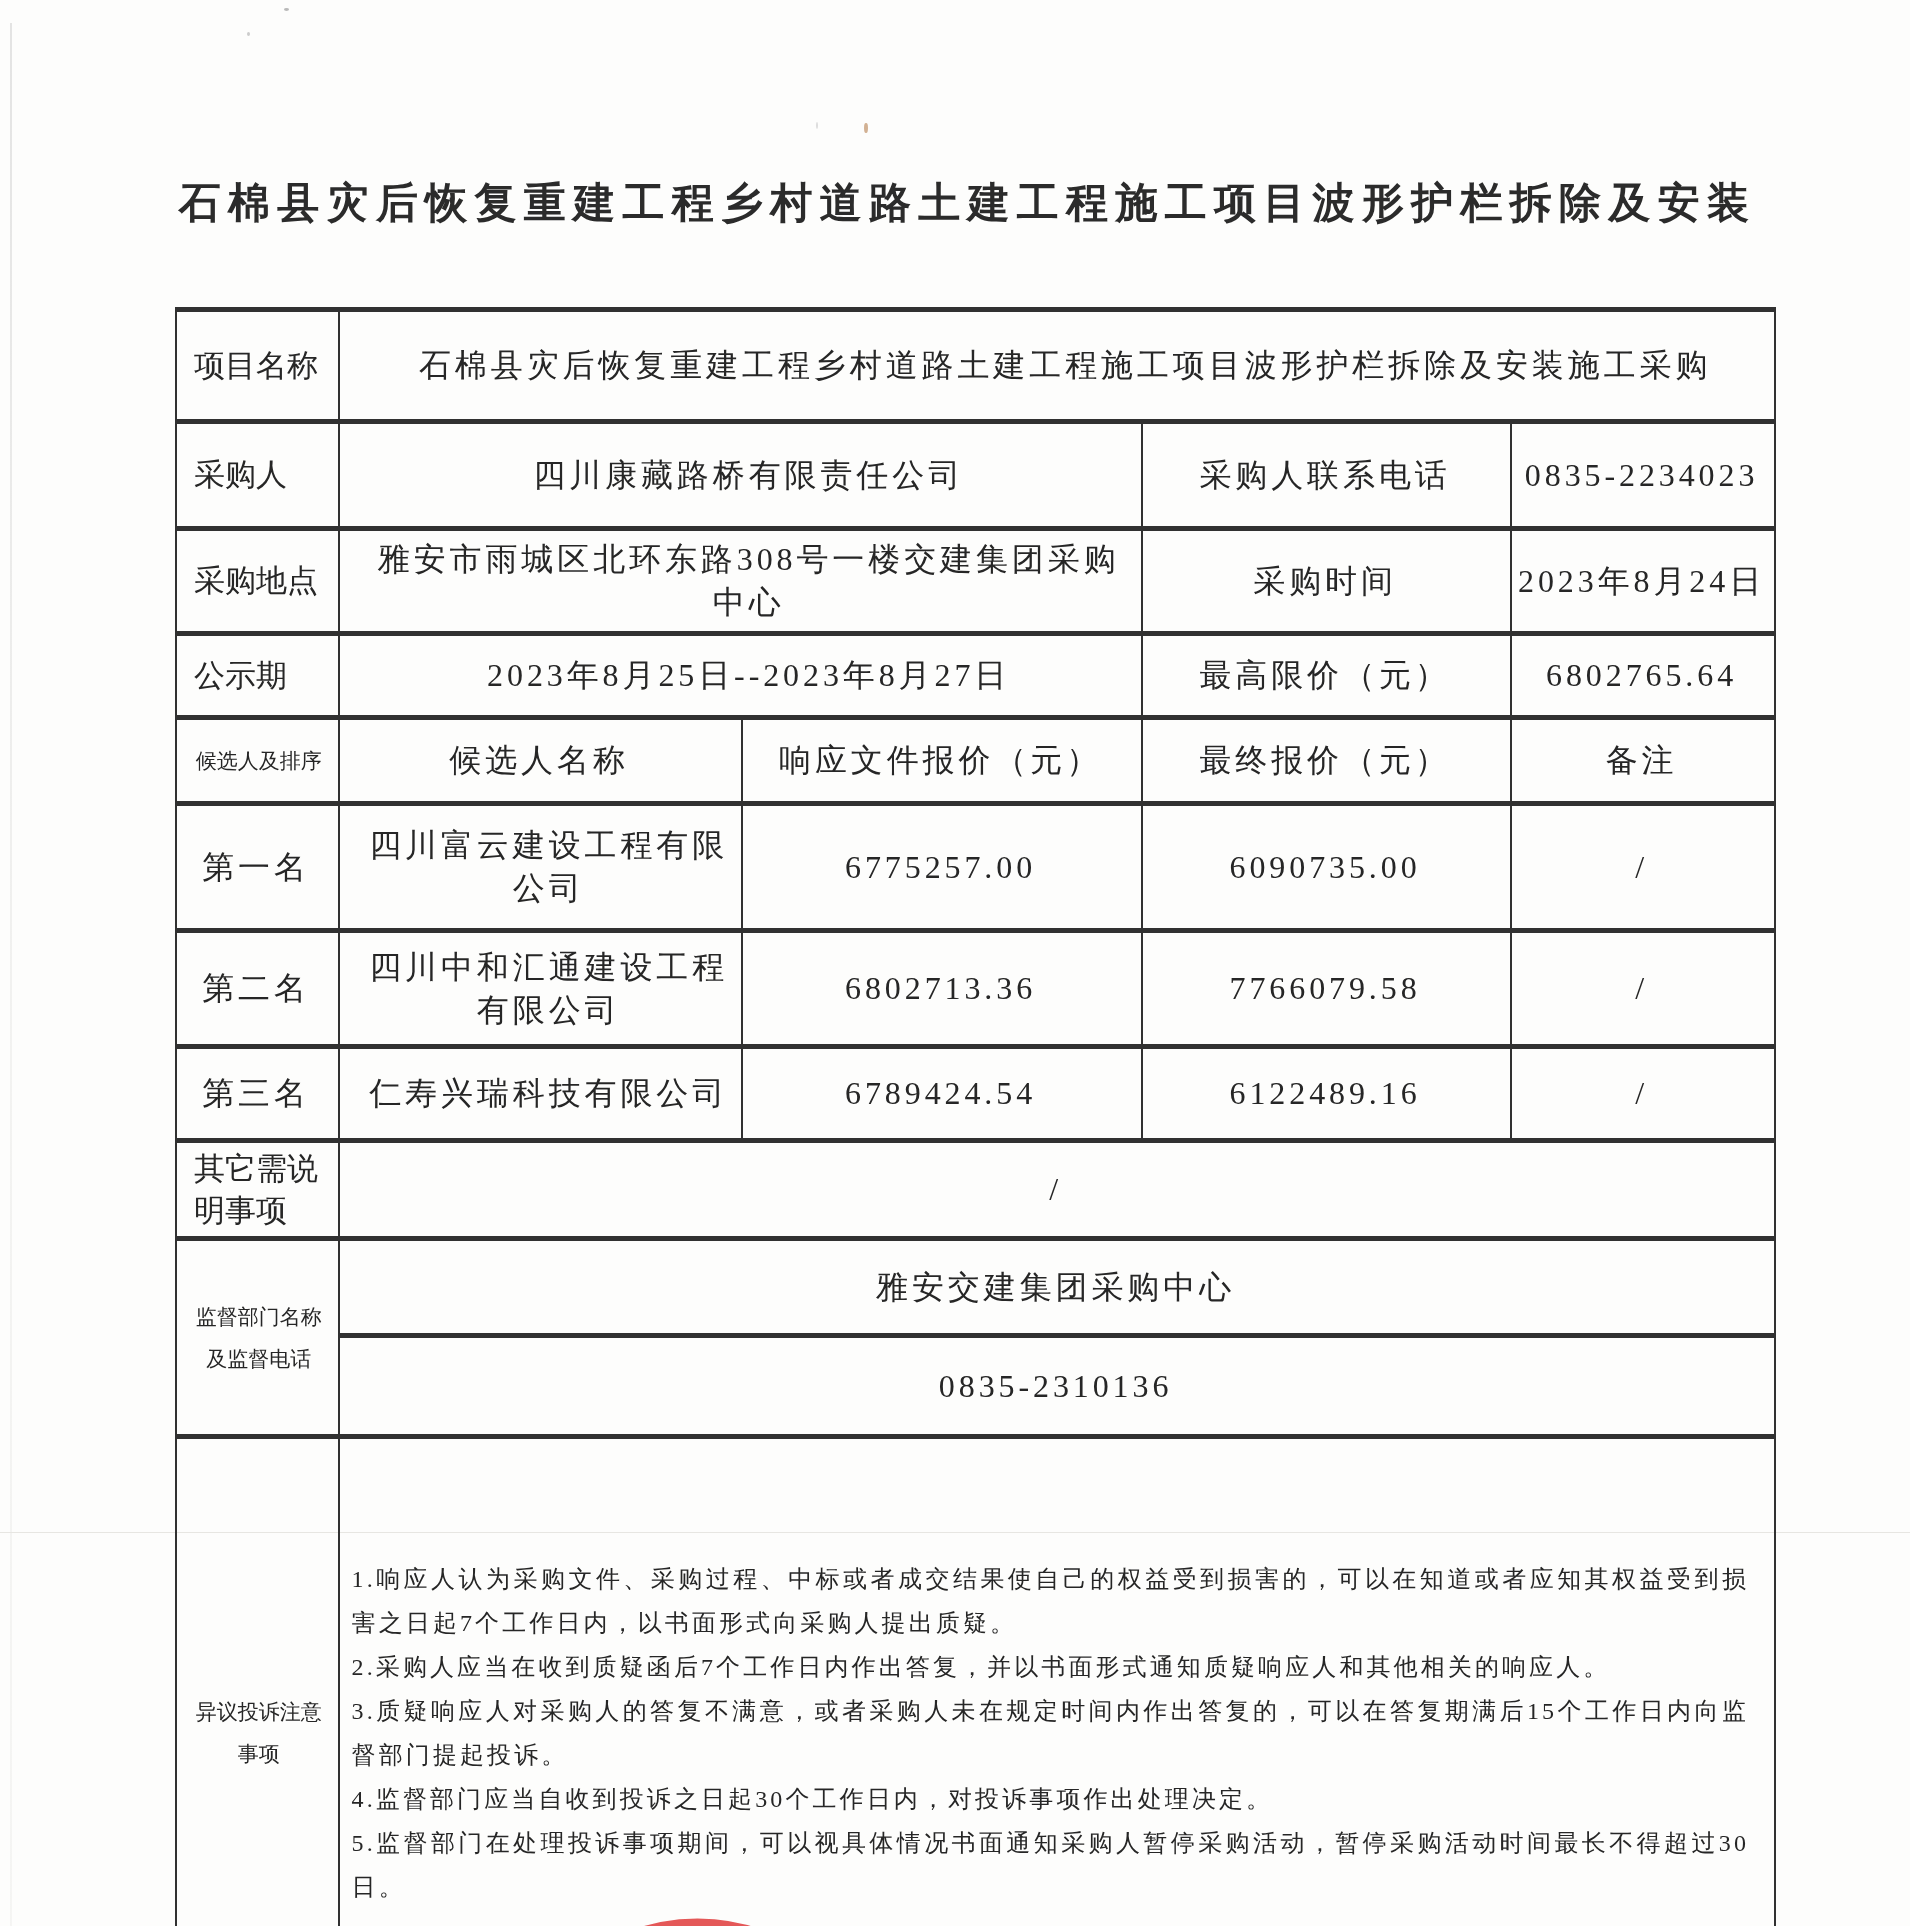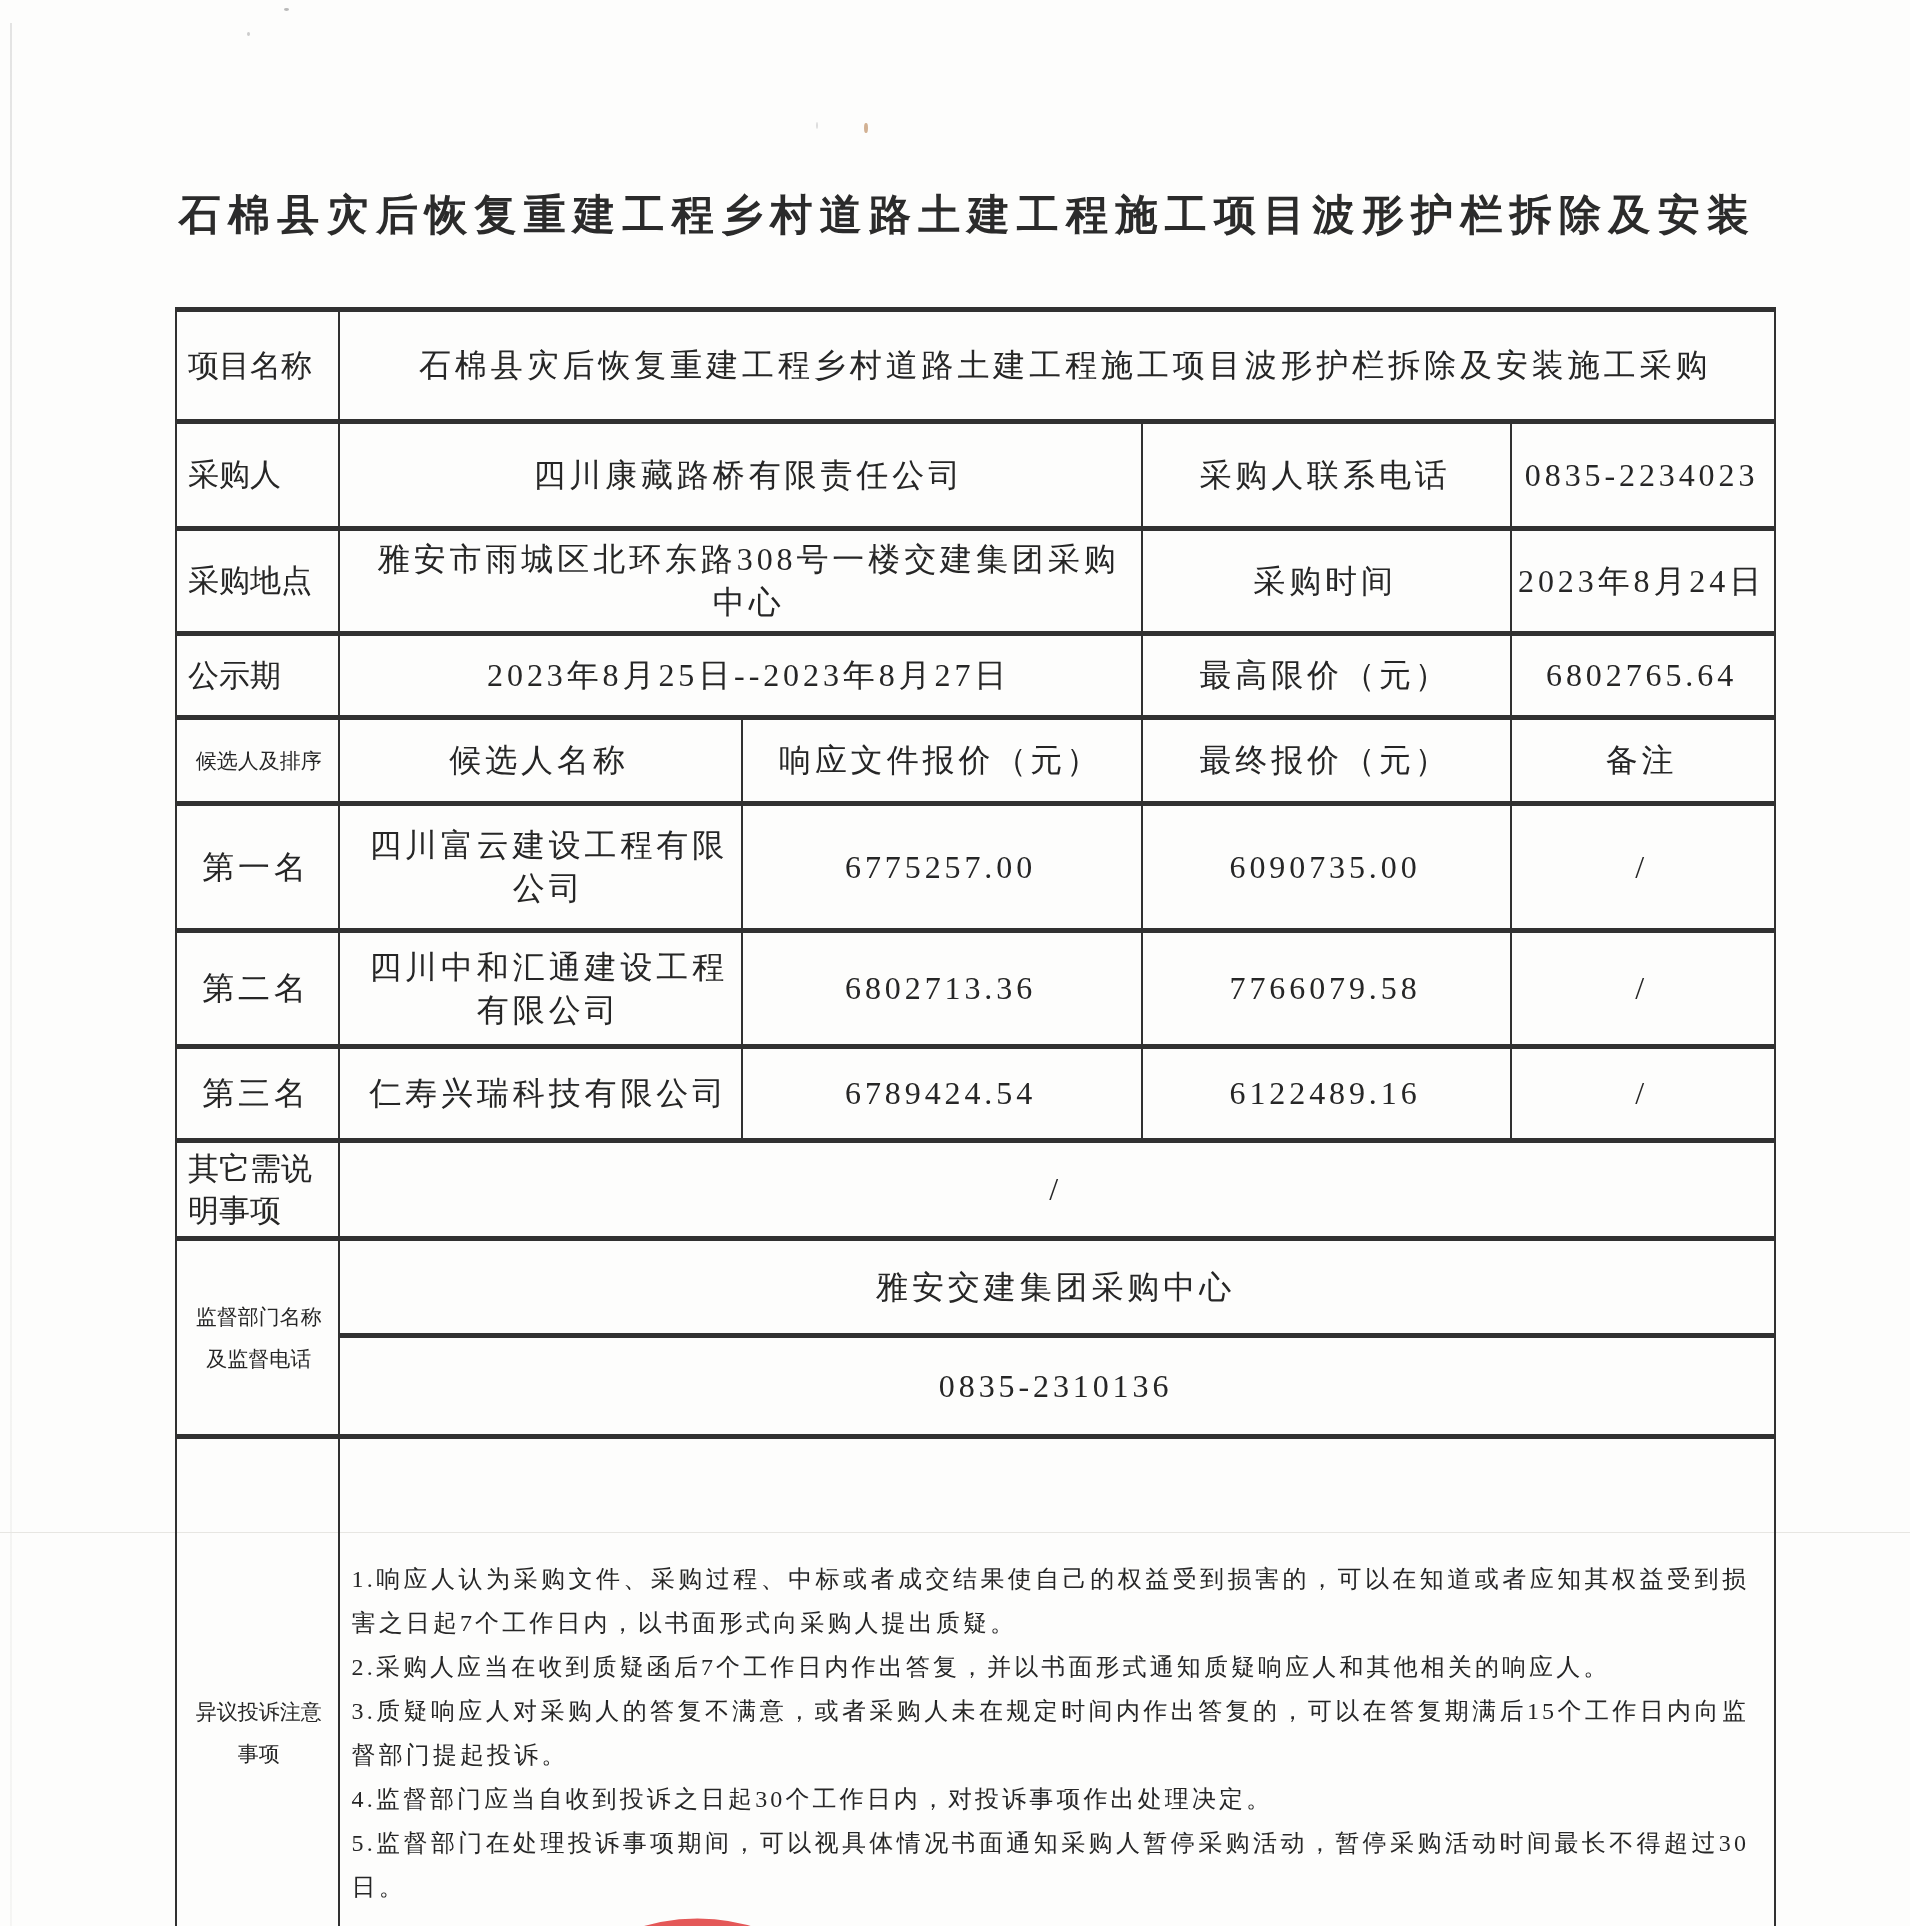"石棉县灾后恢复重建工程乡村道路土建工程施工项目波形护栏拆除及安装" .title { top: 188px -> 176px }
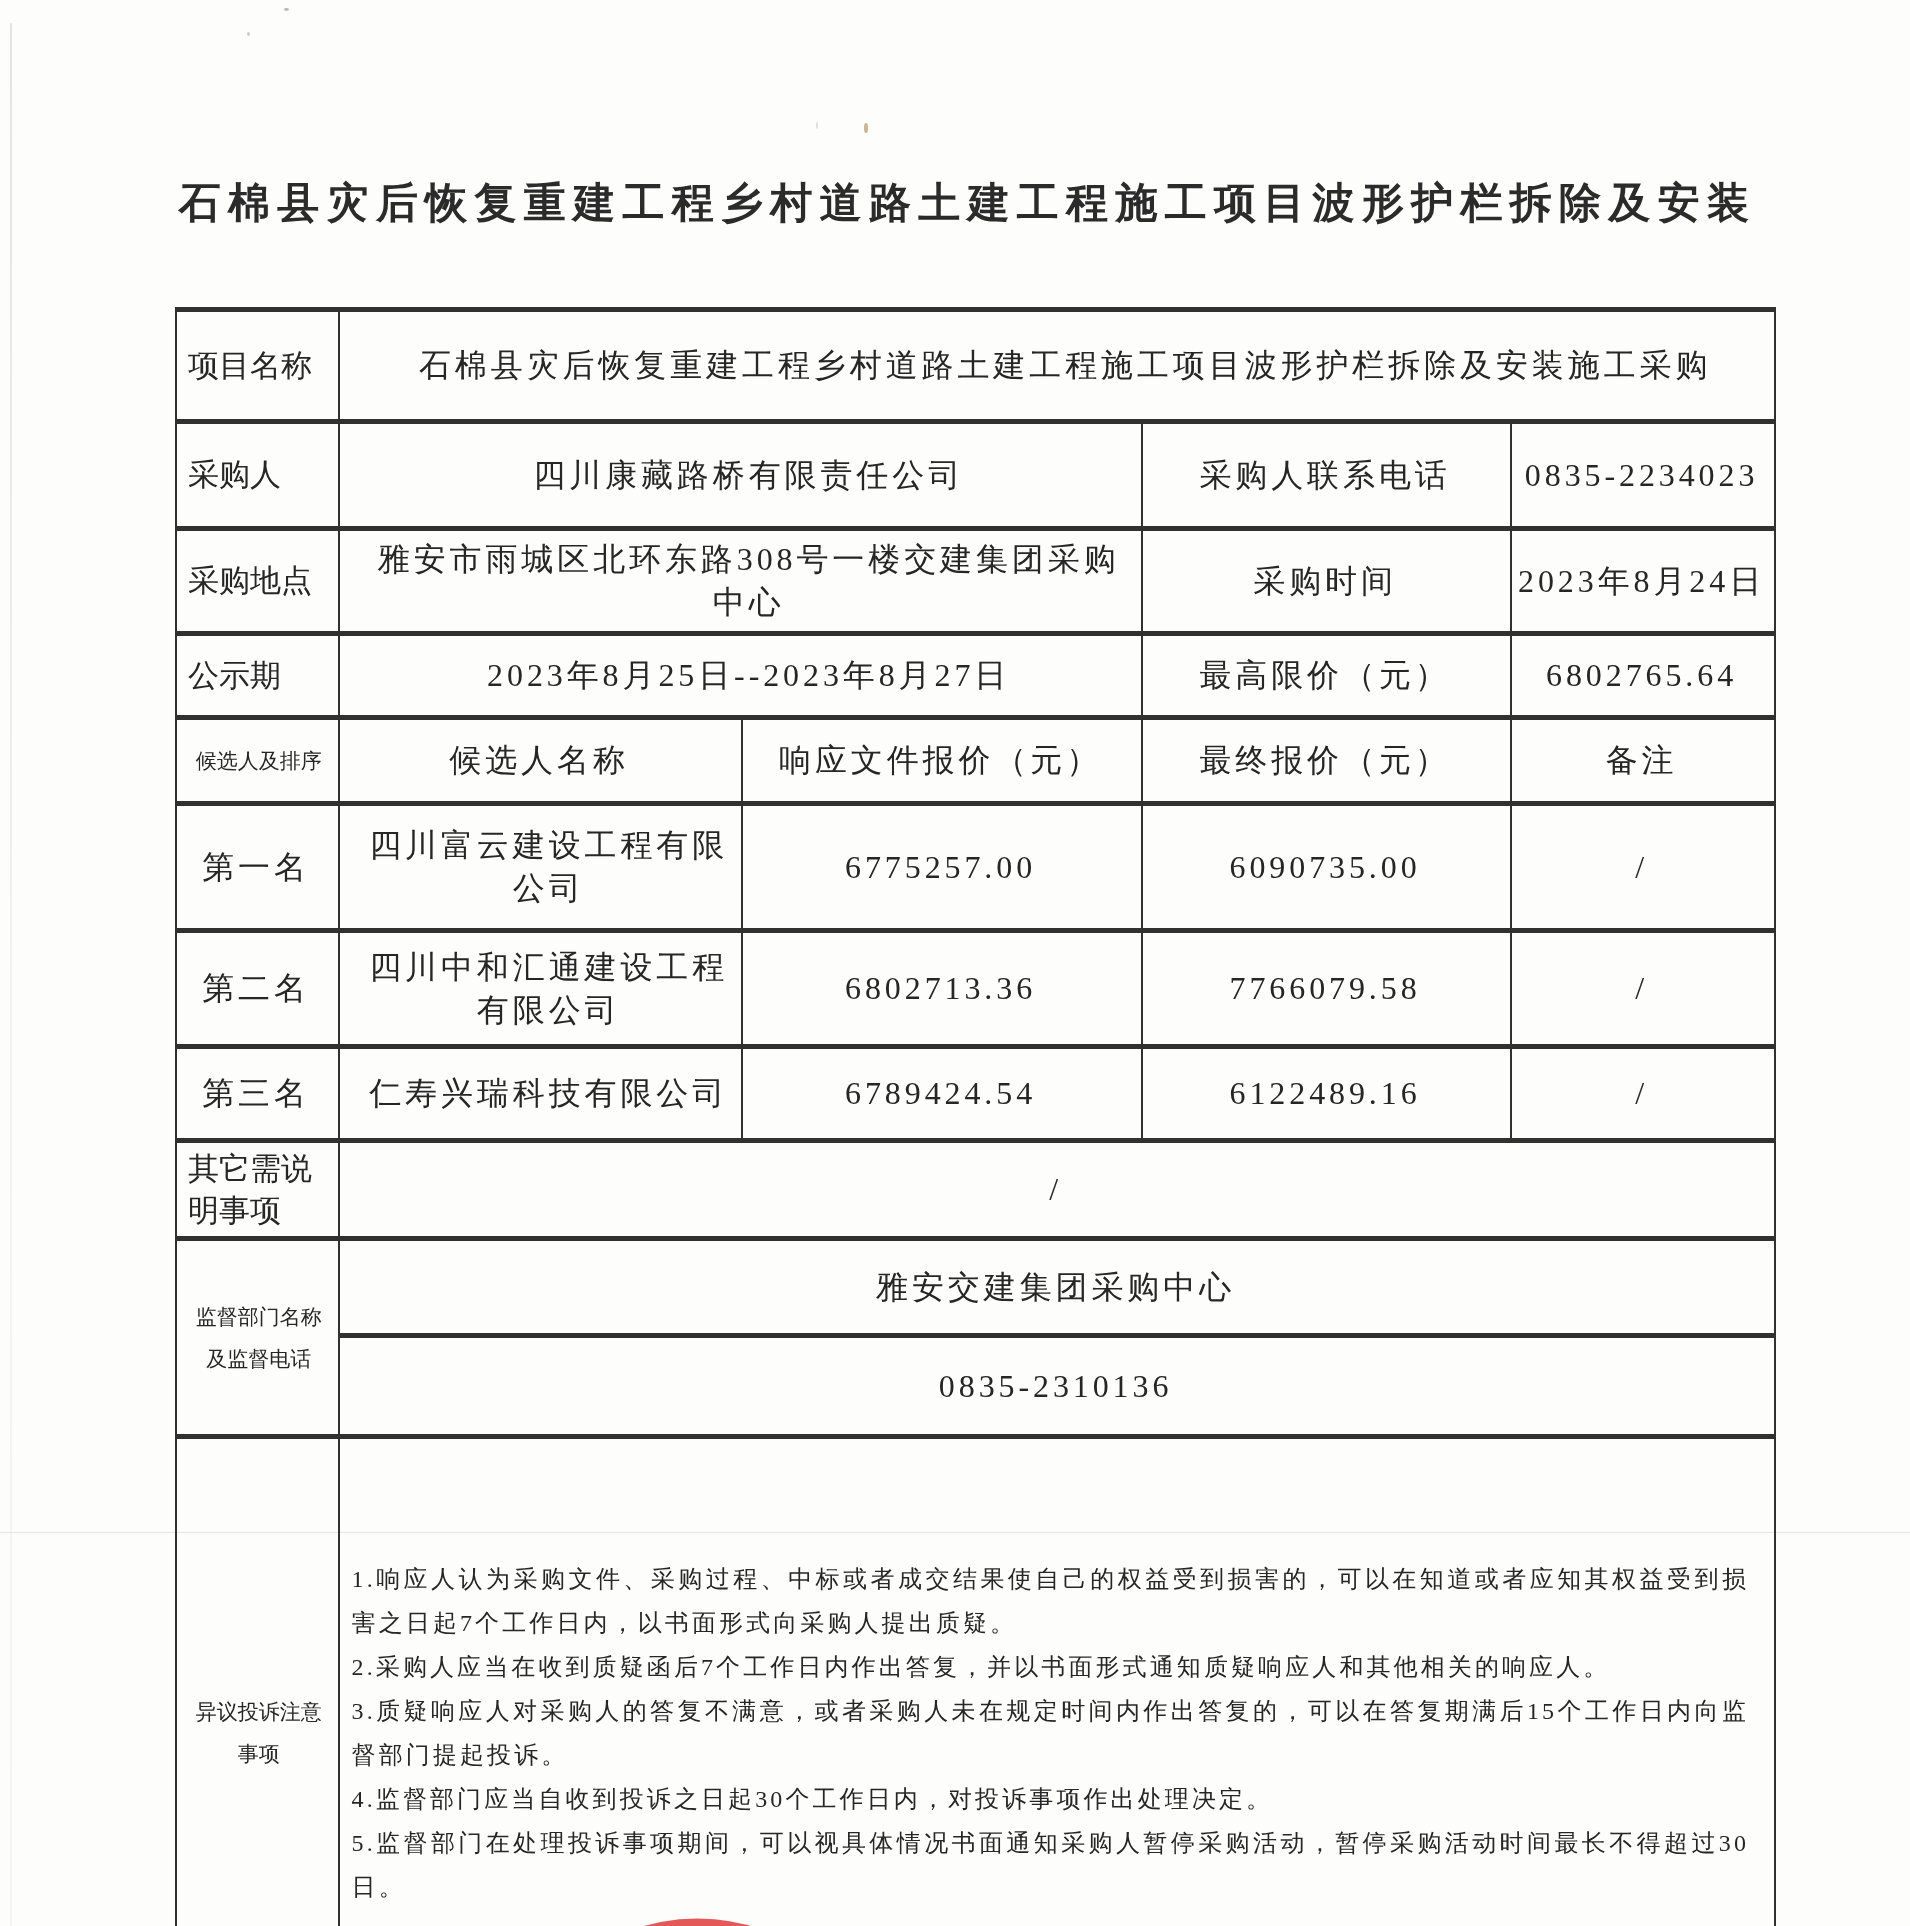"项目名称" td.lab { padding-left: 11px -> 17px }
